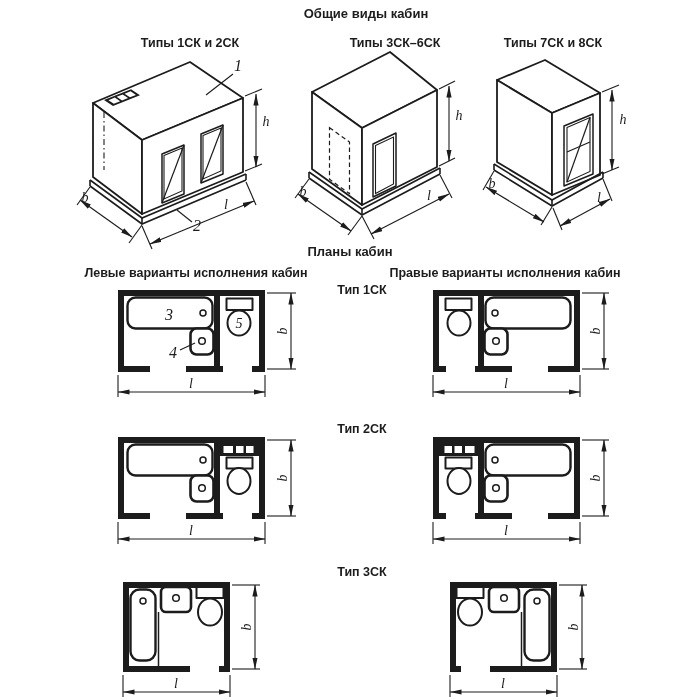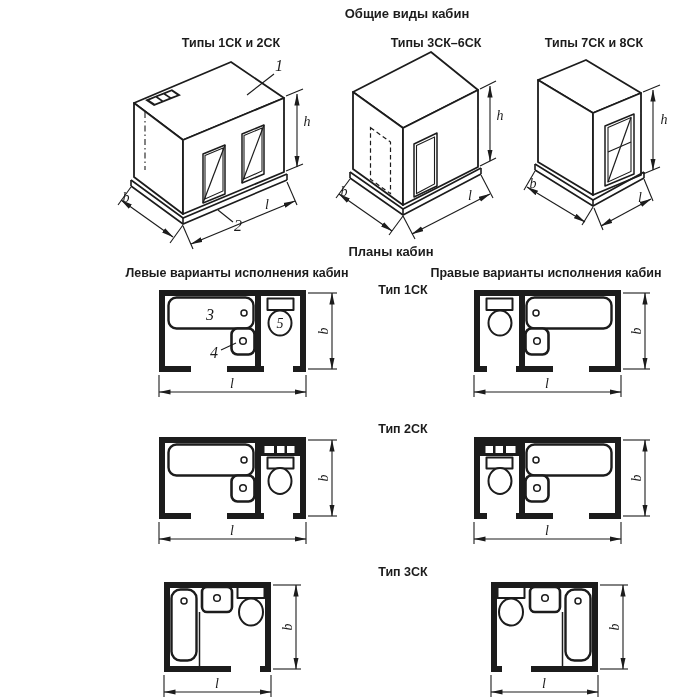"Общие виды кабин" .stage { padding-left: 41px -> none }
